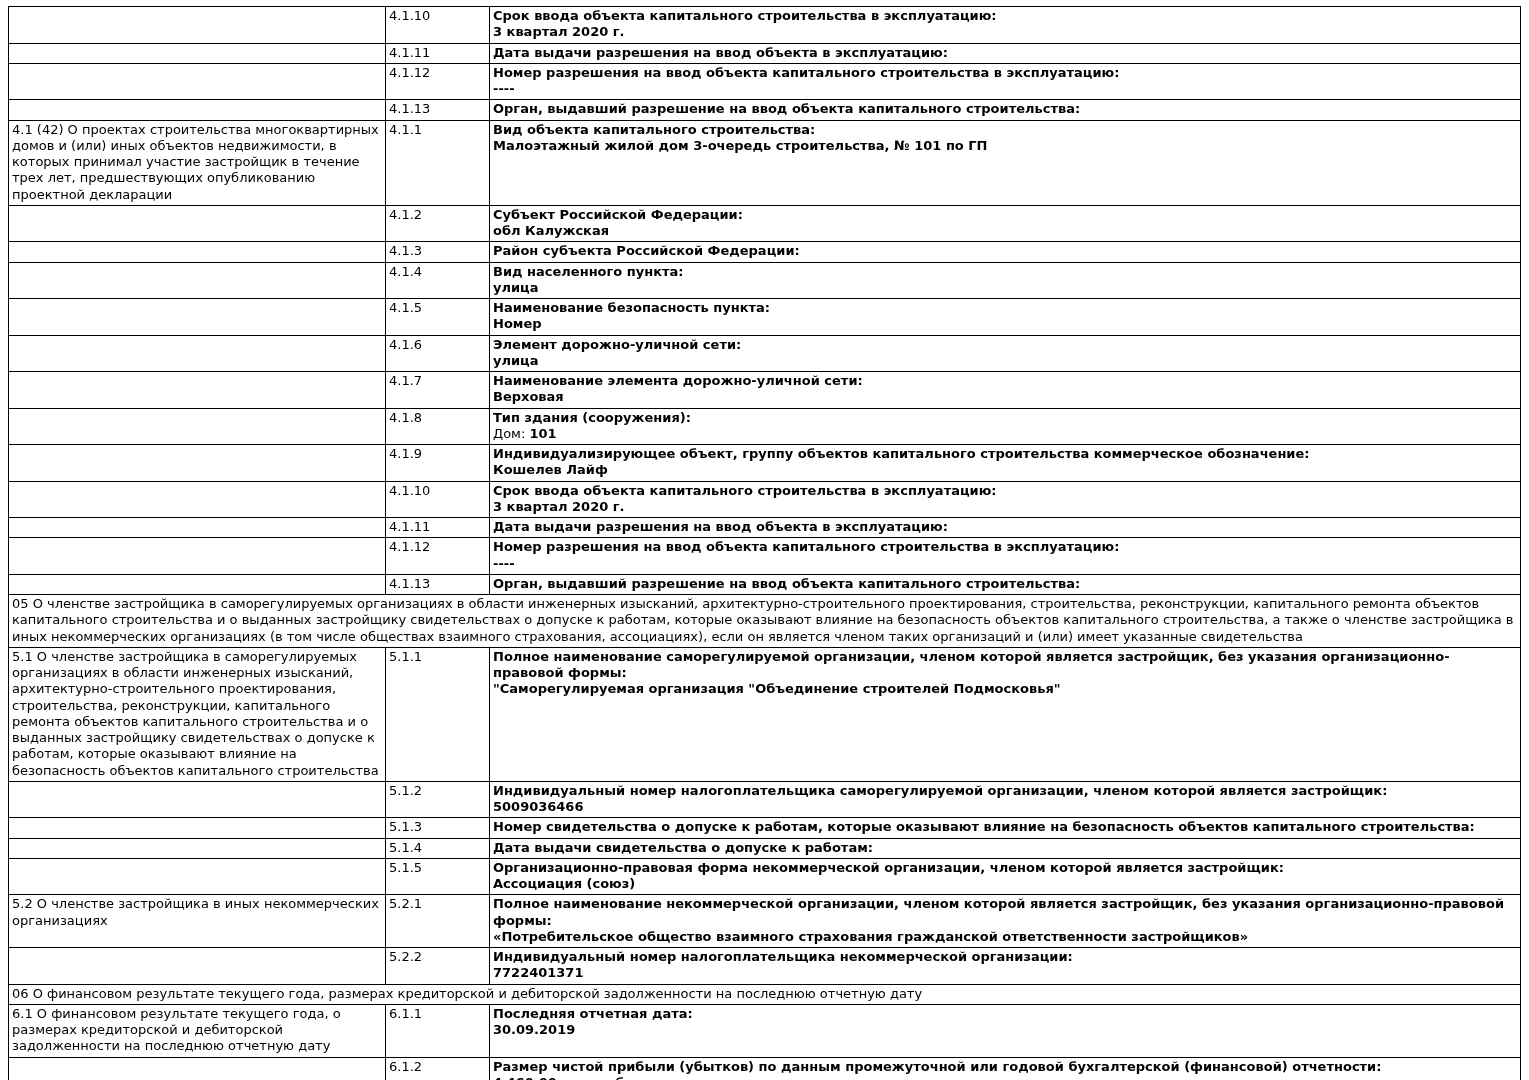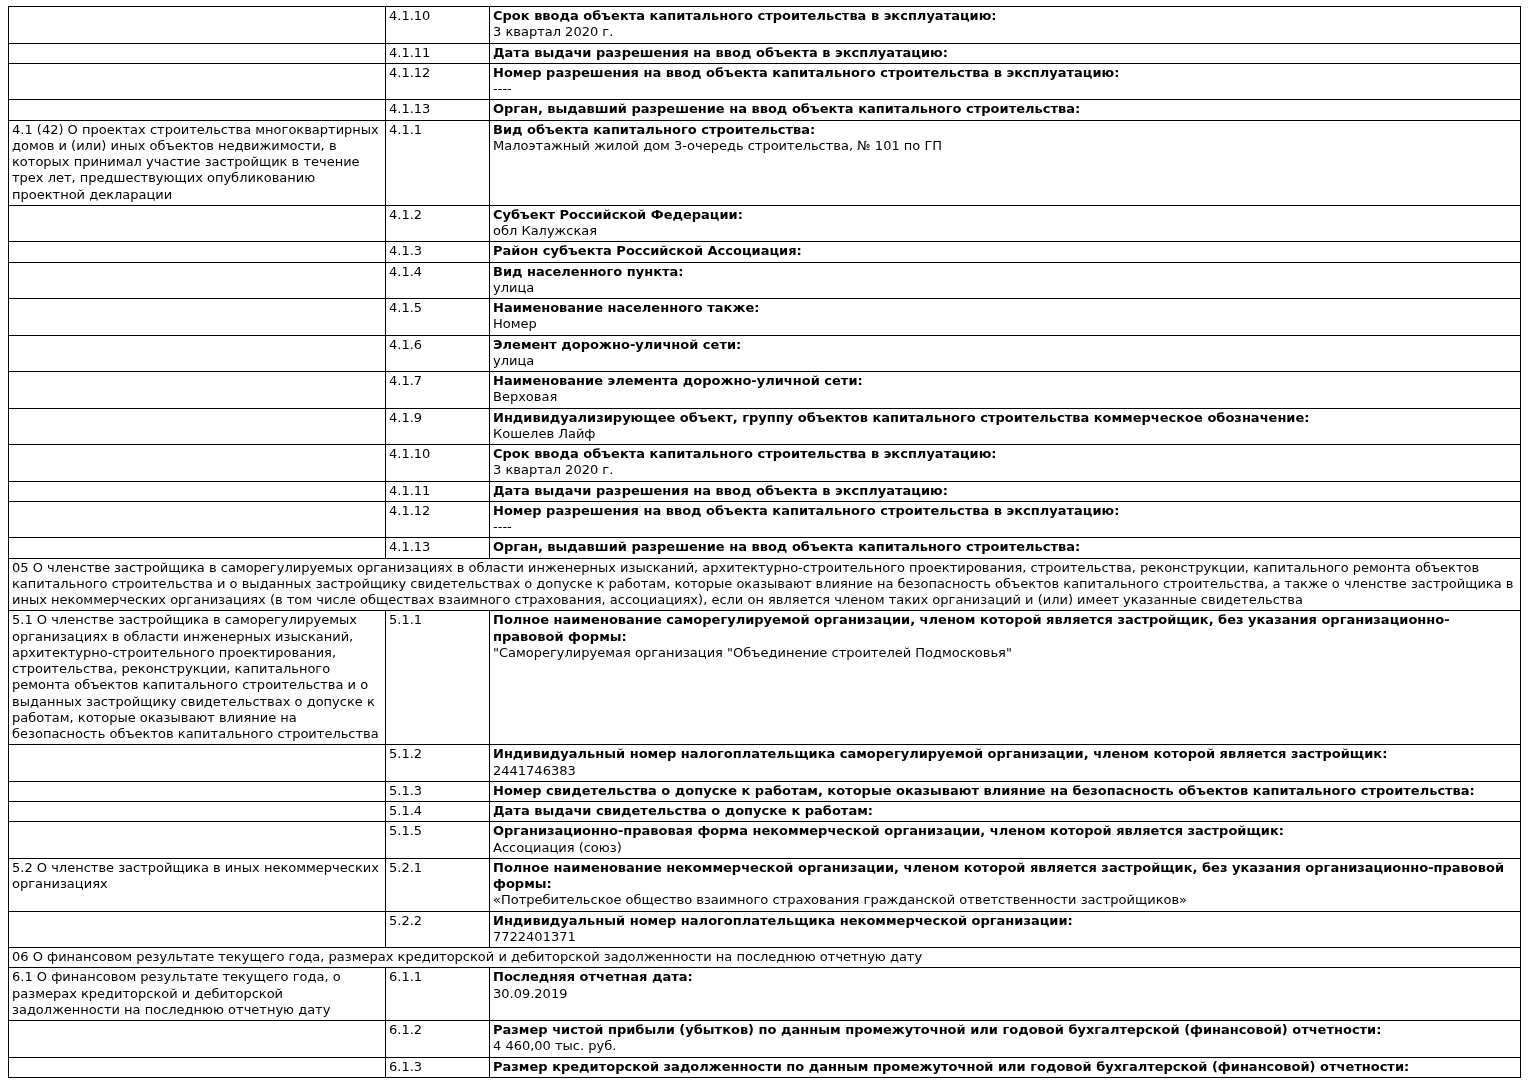"3 квартал 2020 г." .value-line .val { font-weight: normal -> bold }
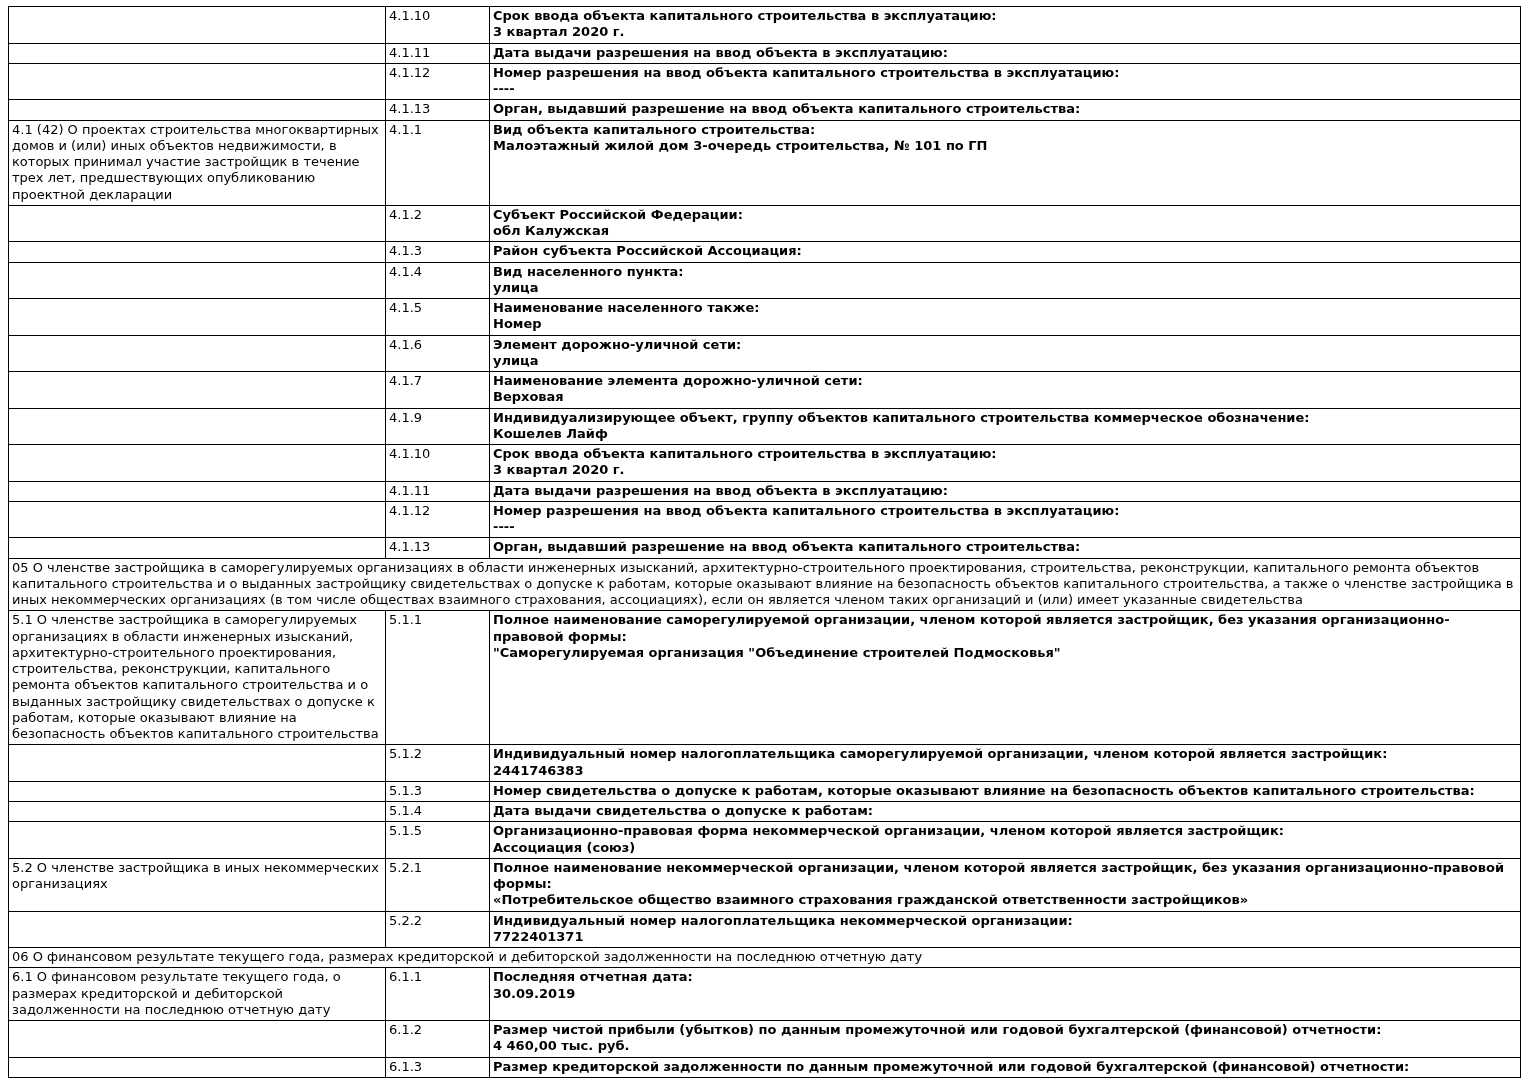"Район субъекта Российской Ассоциация:" div.label { text: Ассоциация -> Федерации }
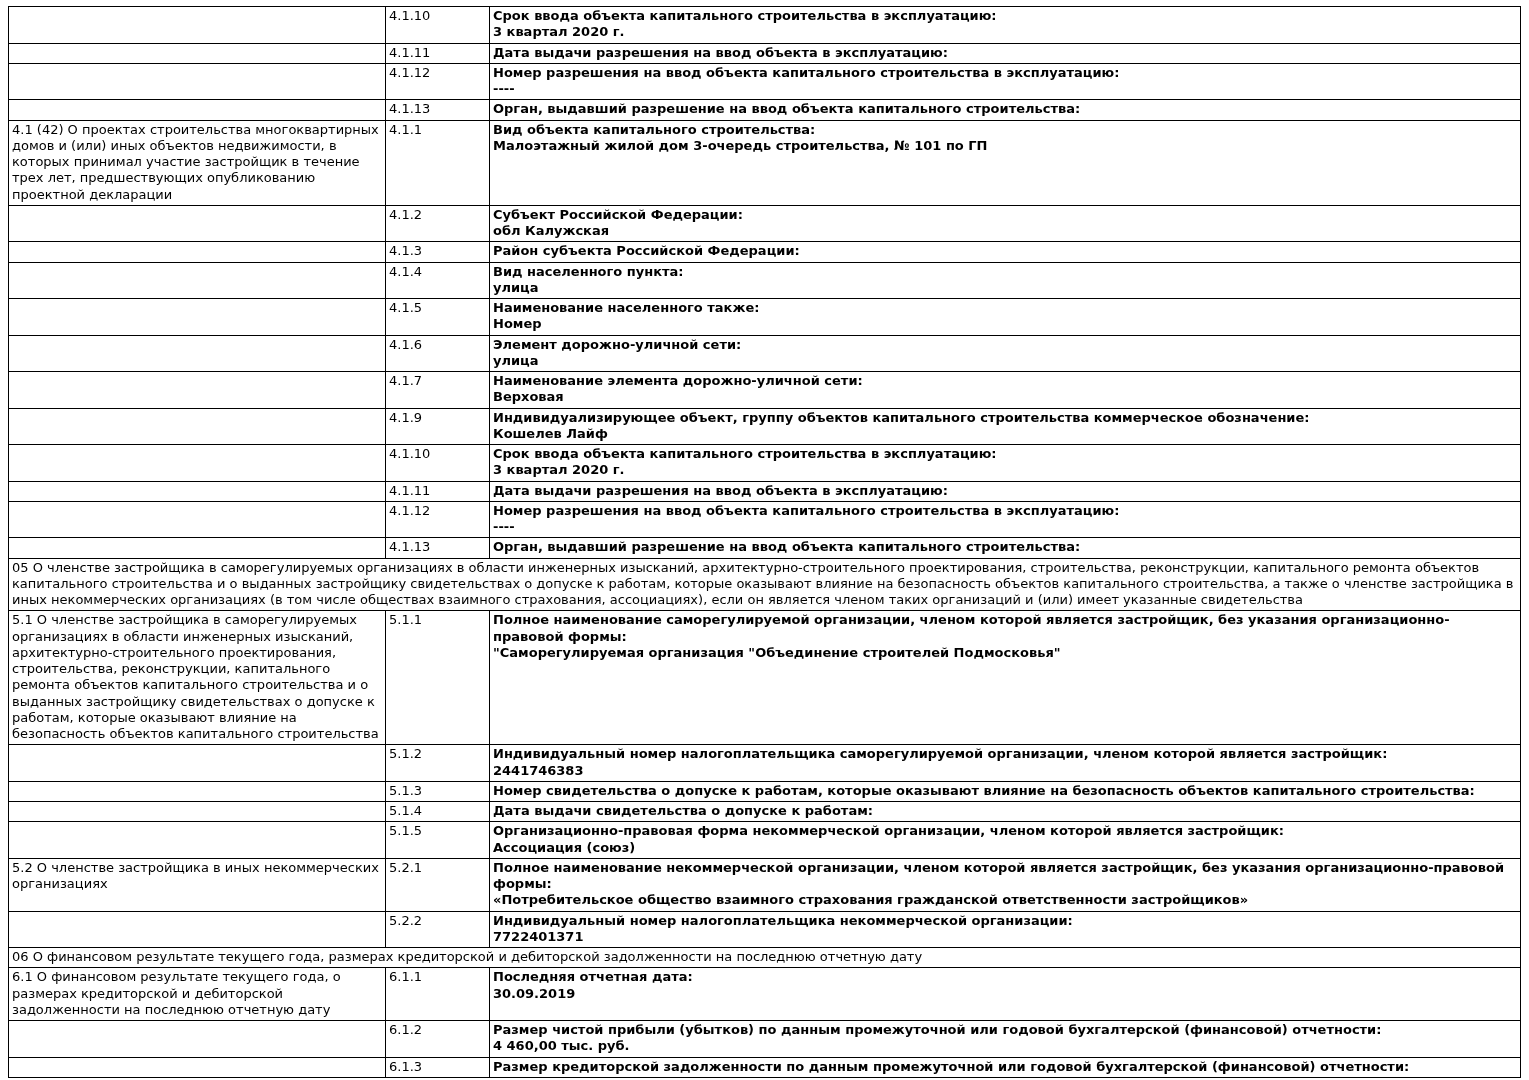"Наименование населенного также:" div.label { text: населенного также -> безопасность пункта }
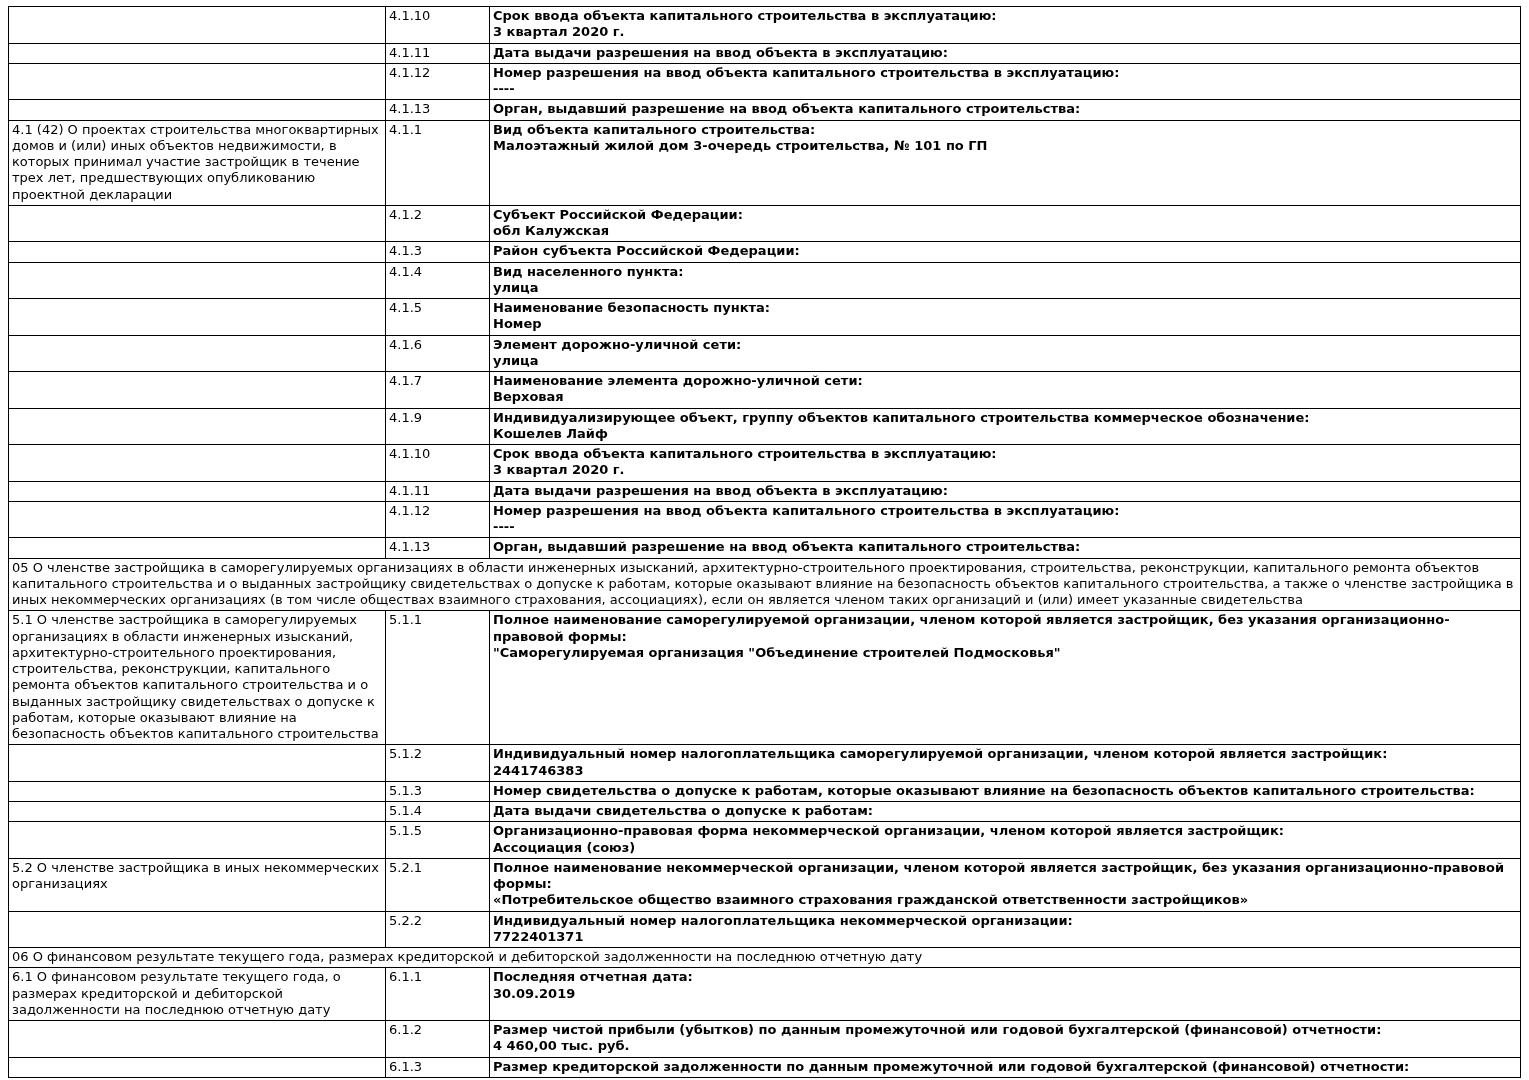"4.1.8" tr { html: none -> <tr> <td></td> <td>4.1.8</td> <td> <div>Тип здания (сооружения):</div> <div><span>Дом: </span><span>101</span></div> </td> </tr> }
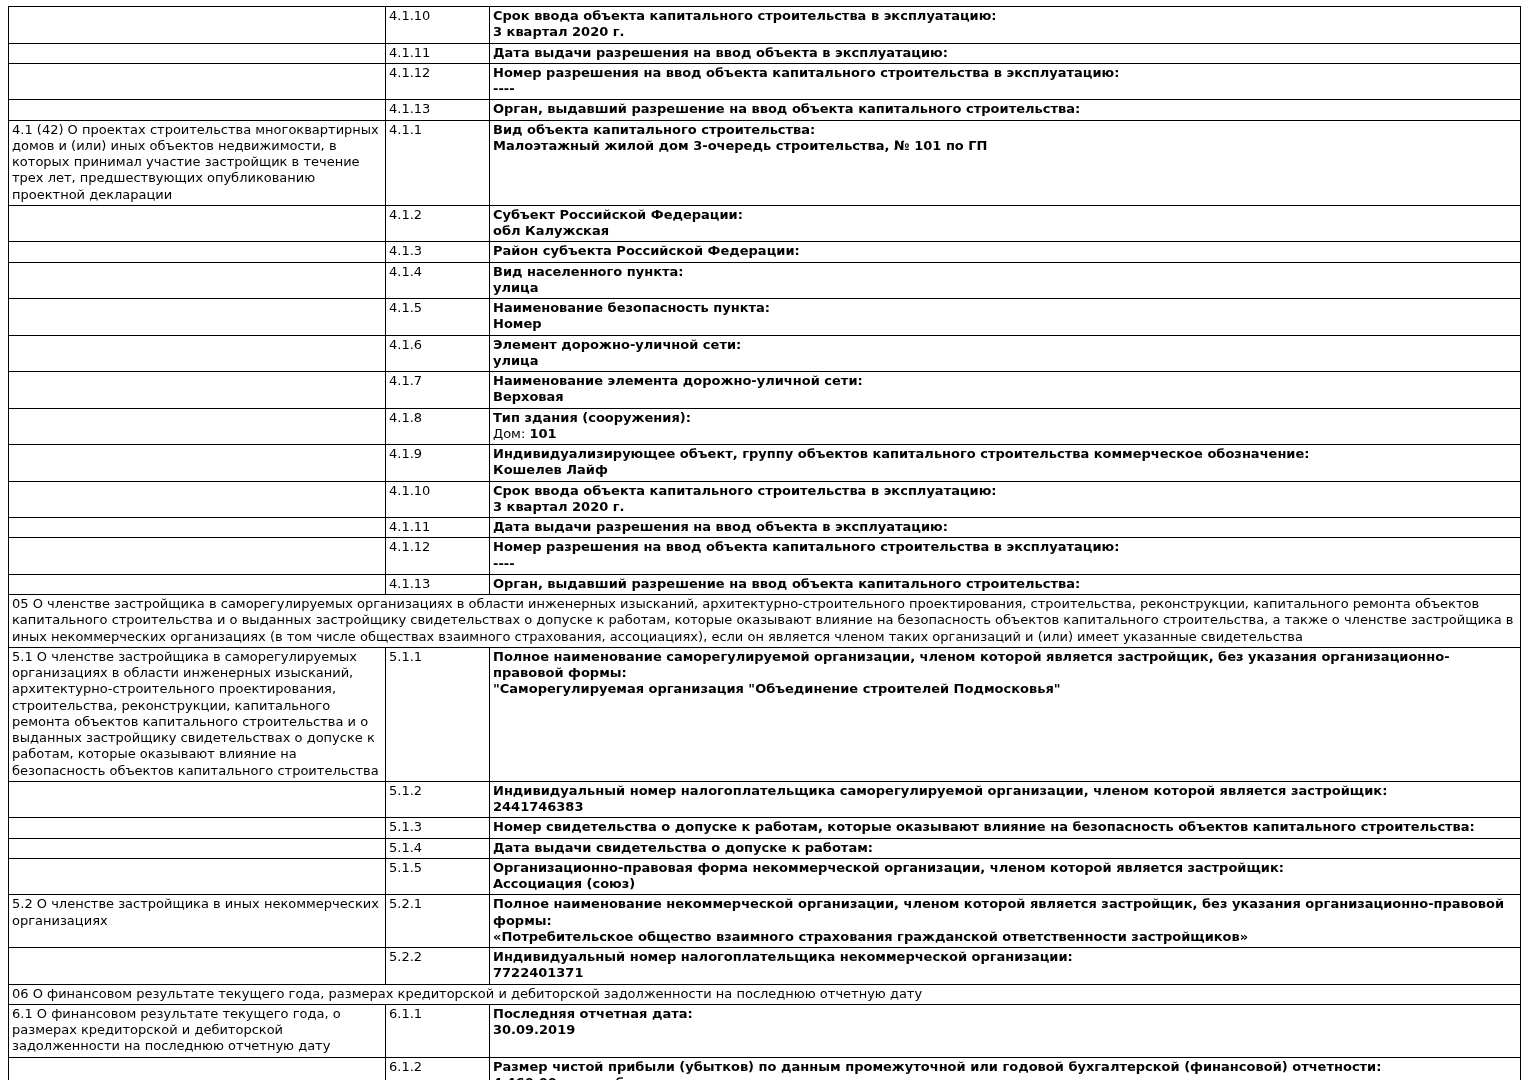"2441746383" span.val { text: 2441746383 -> 5009036466 }
